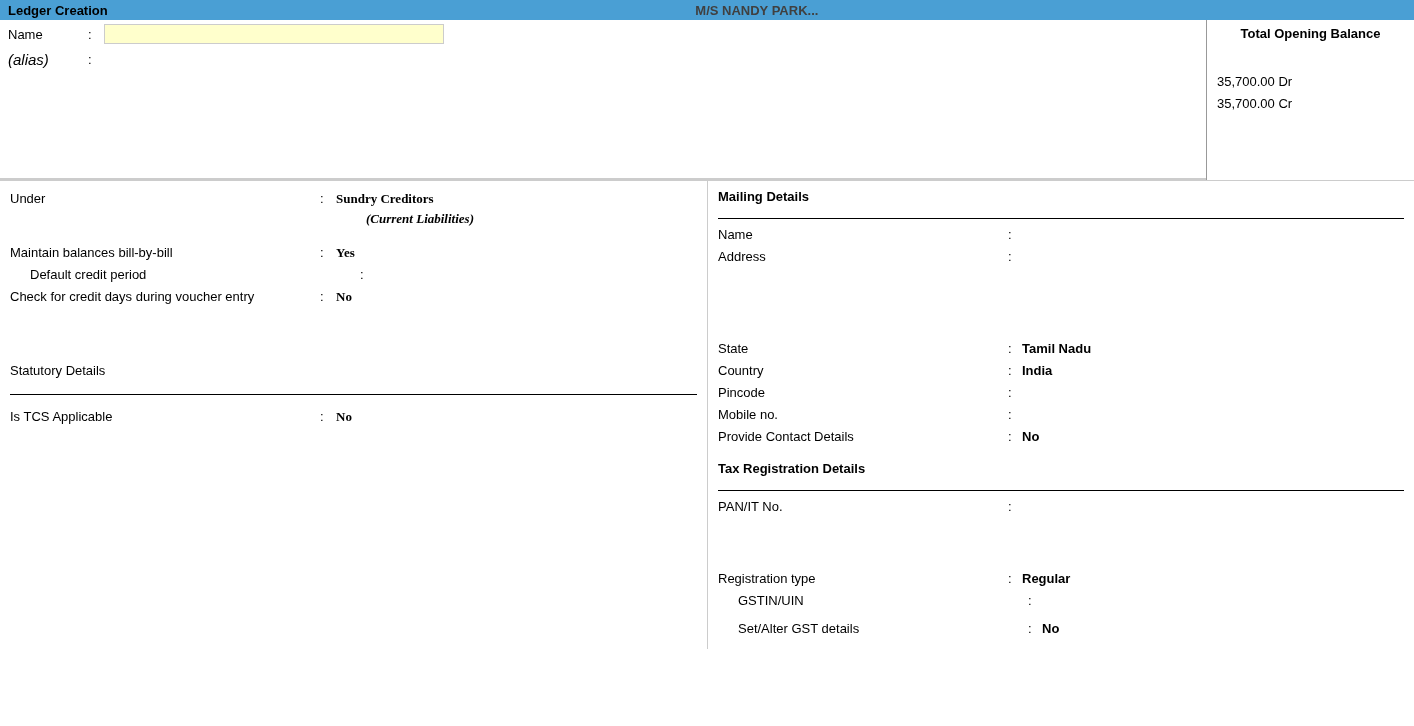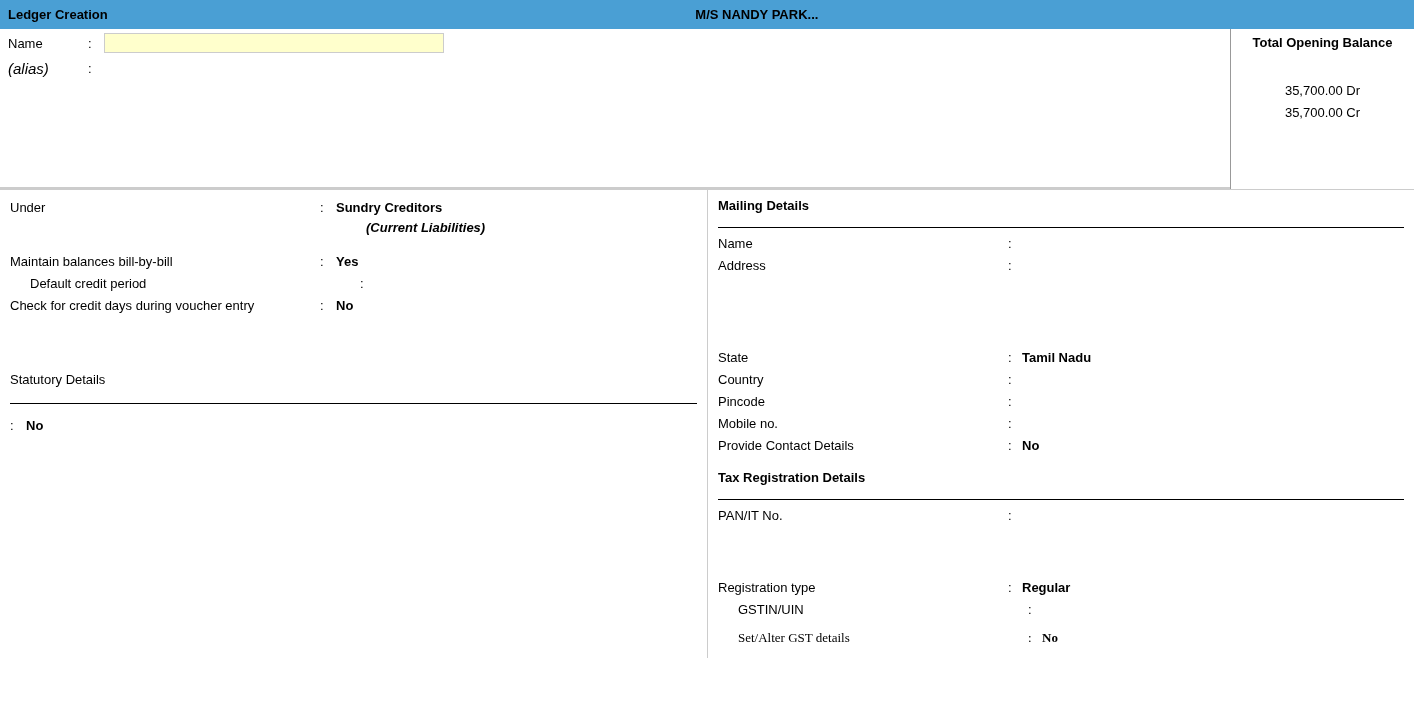"Ledger Creation" .header-bar { height: 29px -> 20px }
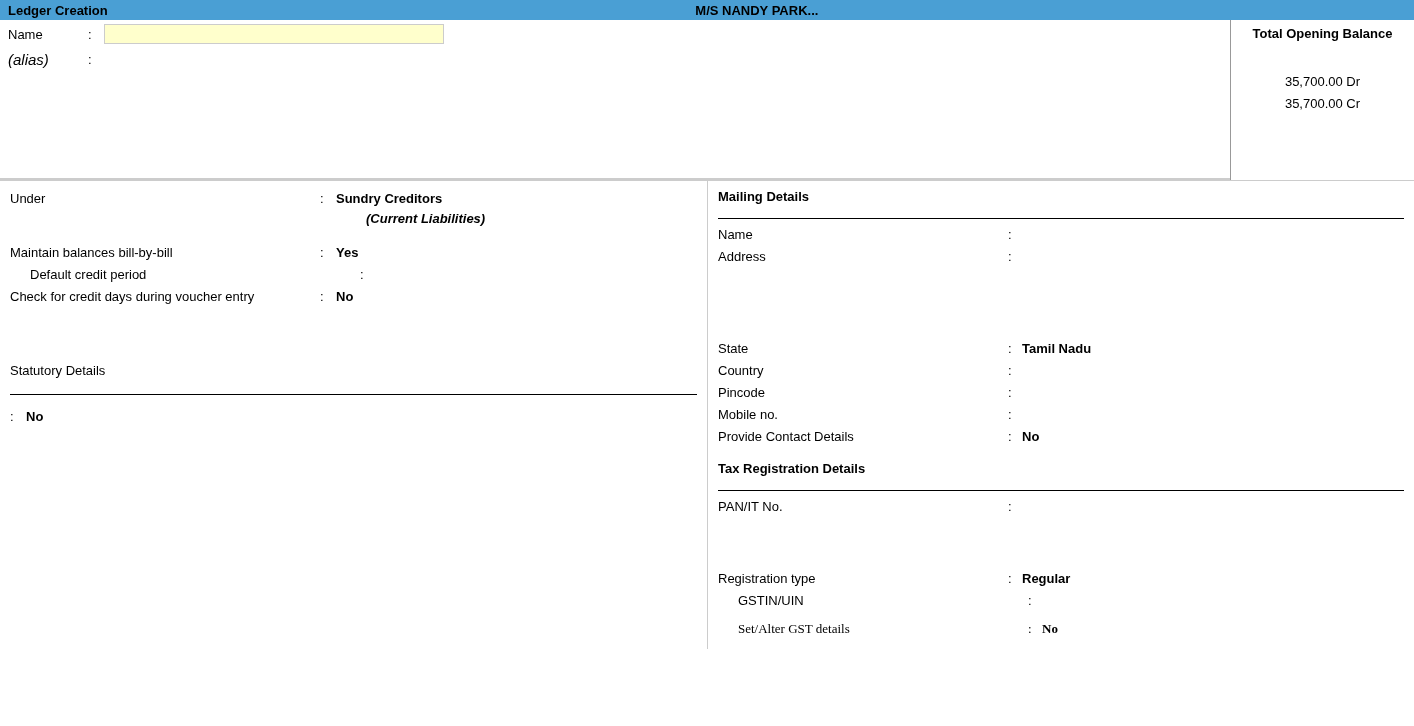"M/S NANDY PARK..." .header-center { color: #000000 -> #404040 }
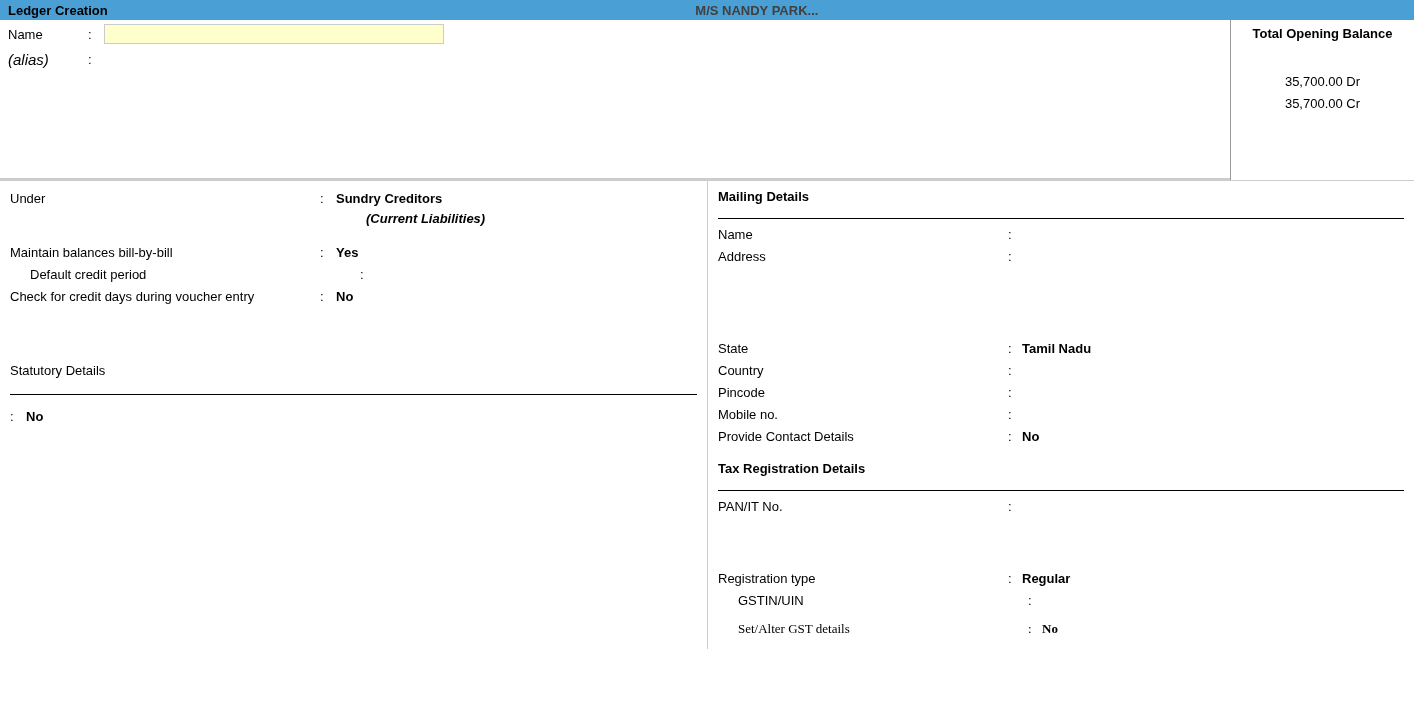"Total Opening Balance" .total-opening { width: 184px -> 208px }
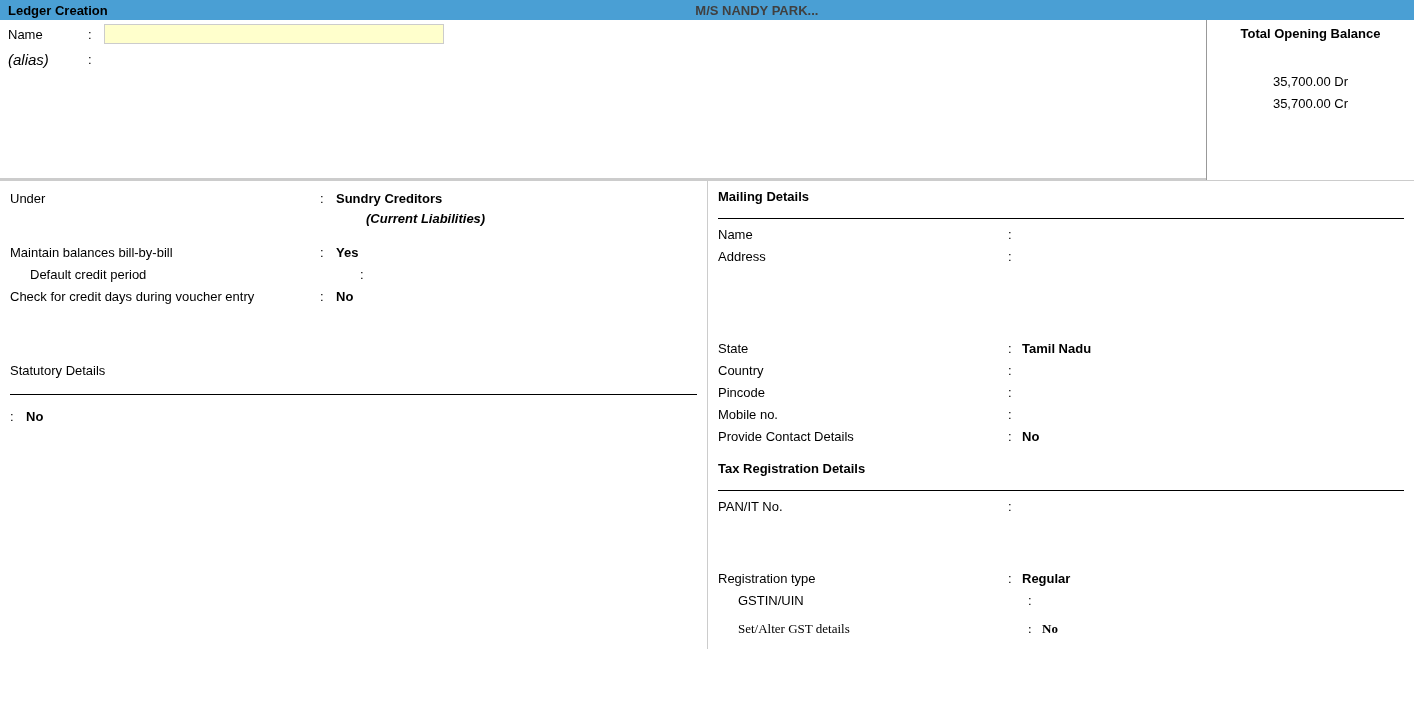"35,700.00 Dr" .total-opening-row { text-align: center -> left }
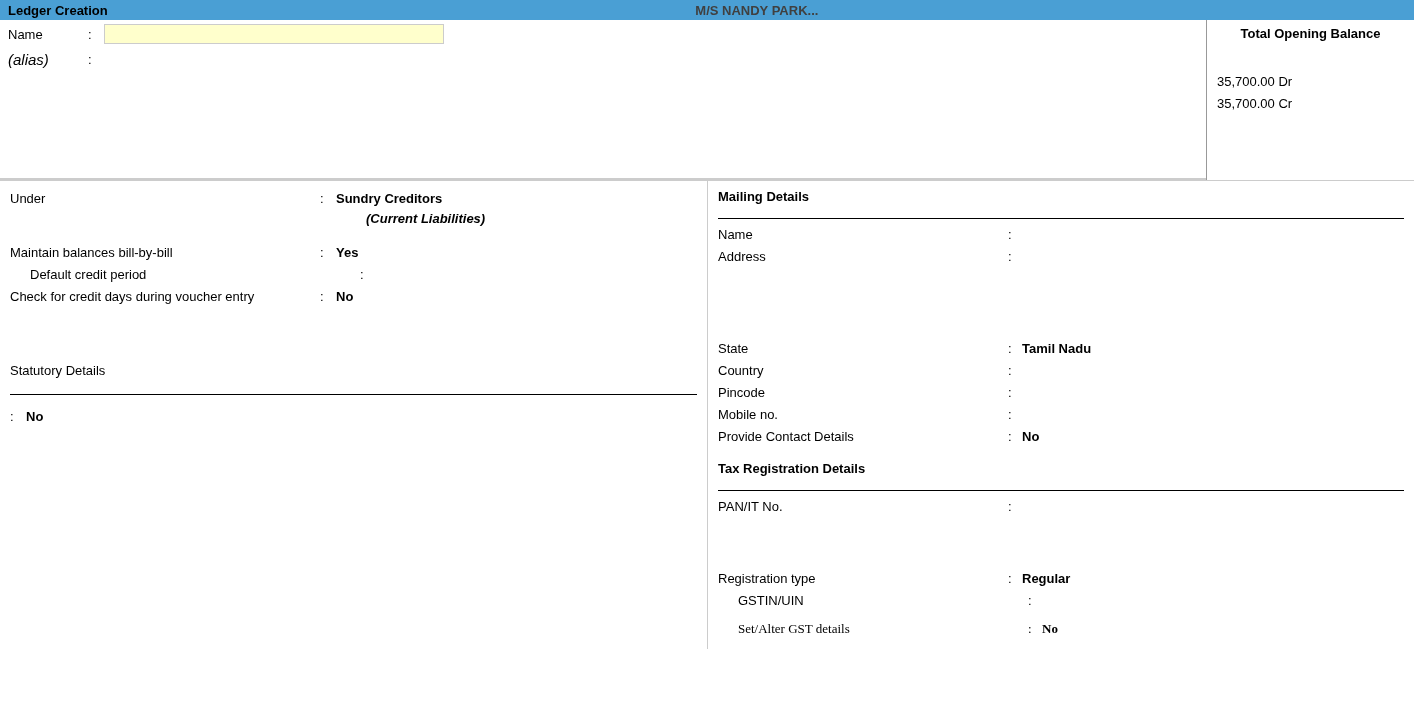"Sundry Creditors" .field-value.bold { font-family: none -> Liberation Serif, serif }
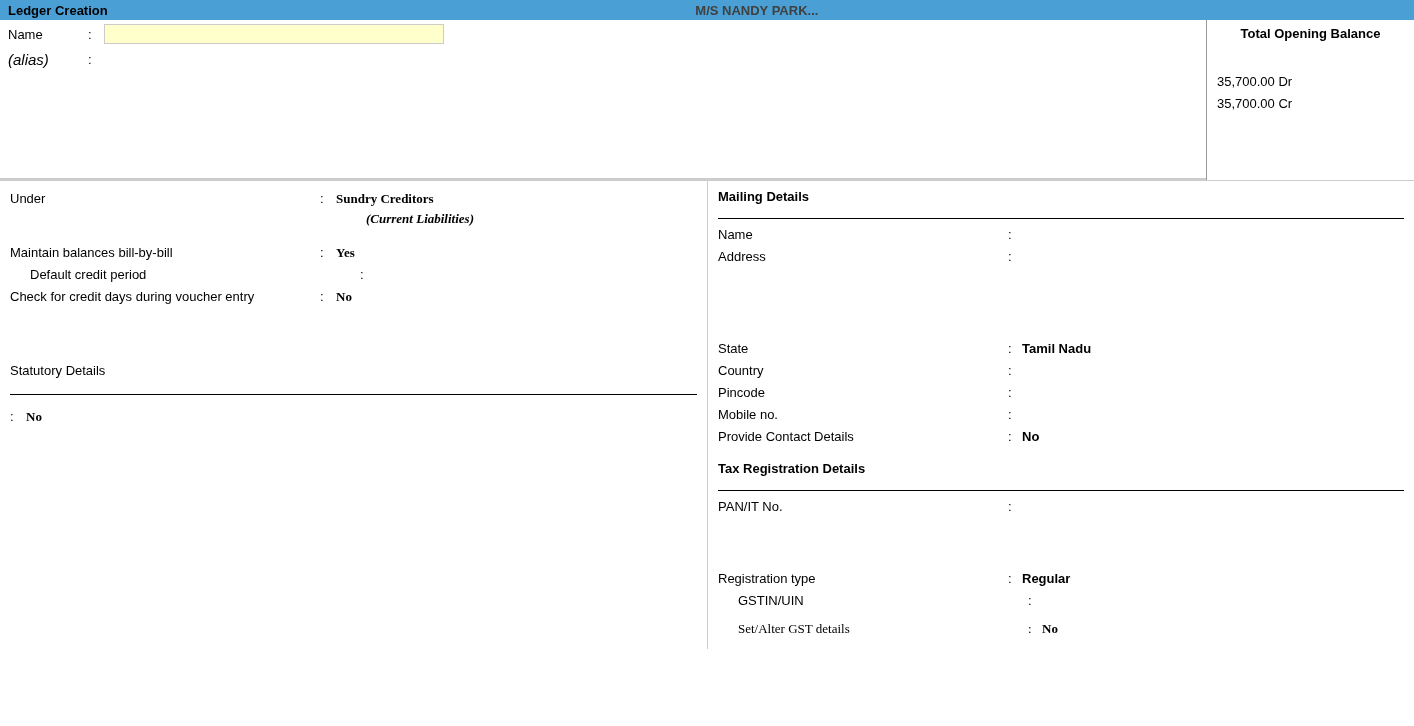"India" span.right-field-value { html: none -> <span>India</span> }
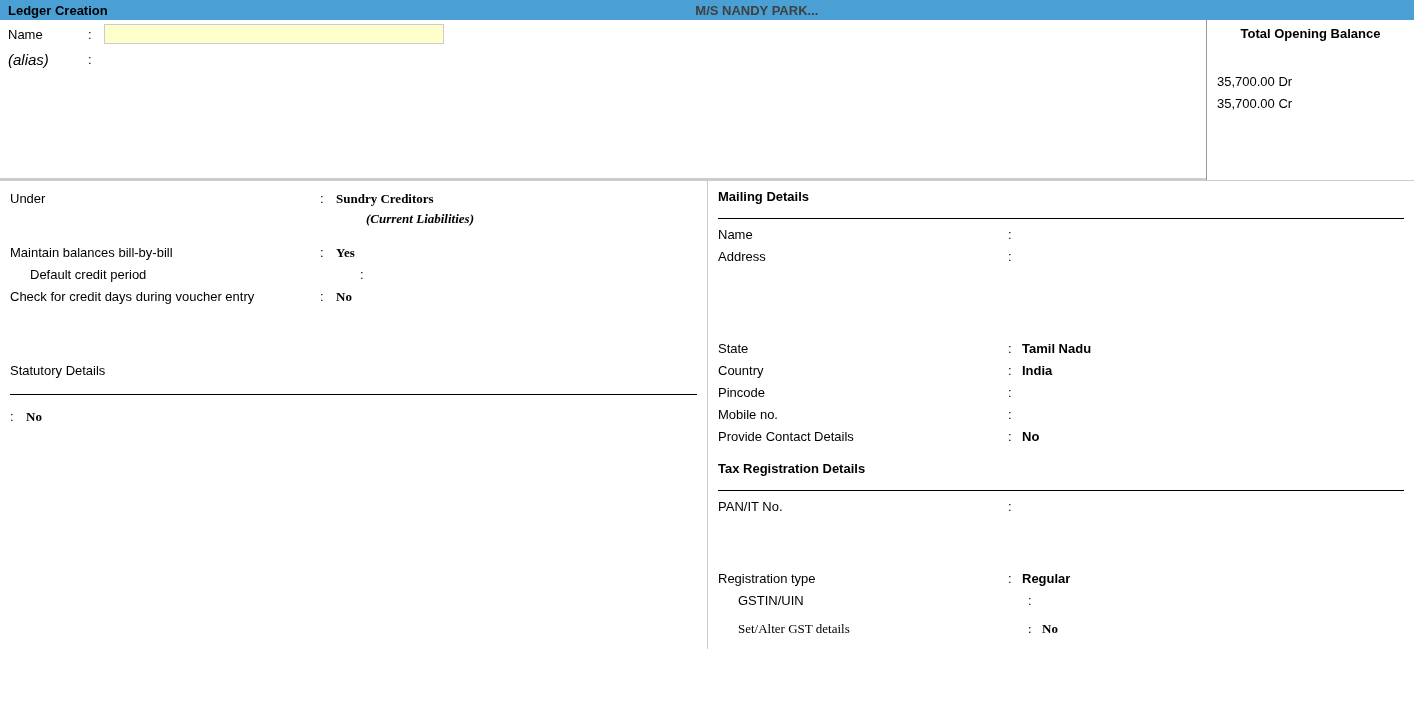"Is TCS Applicable" span.field-label { html: none -> <span>Is TCS Applicable</span> }
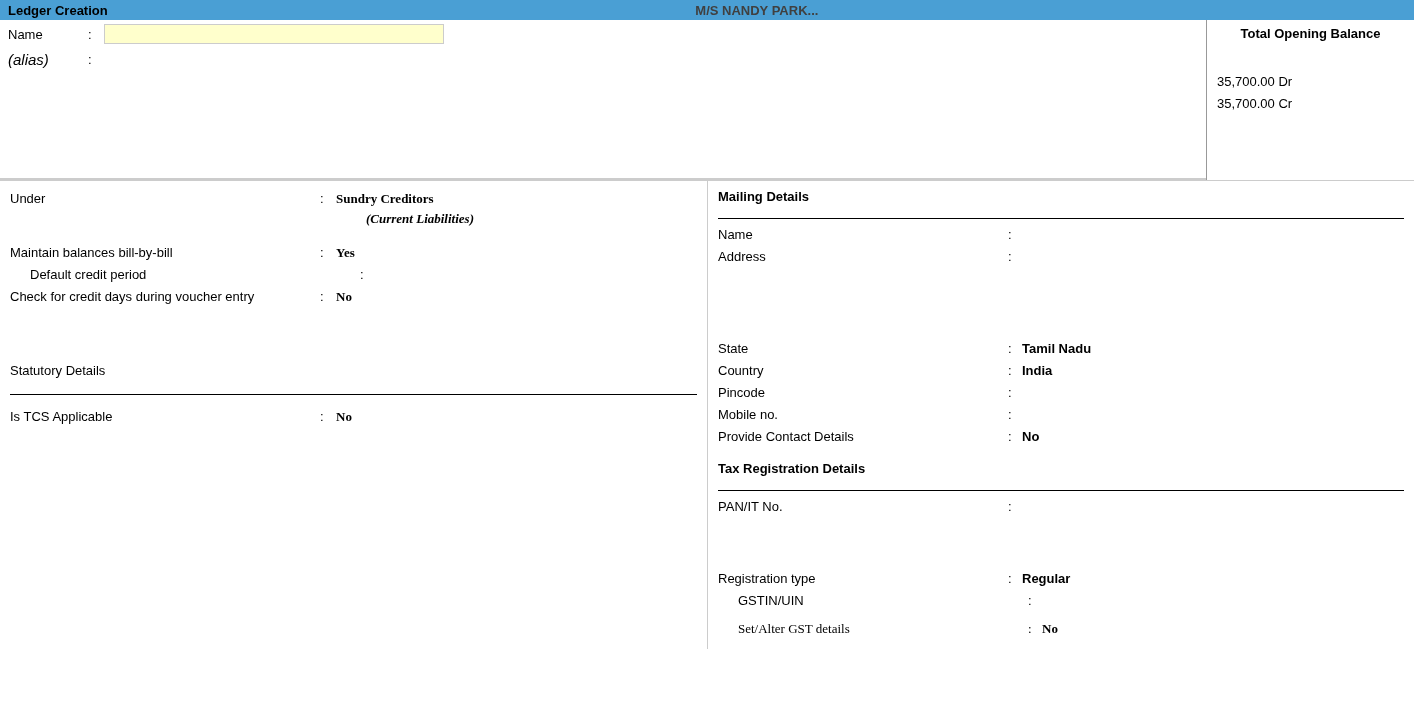"Set/Alter GST details" div.right-field-row { font-family: Liberation Serif, serif -> none }
